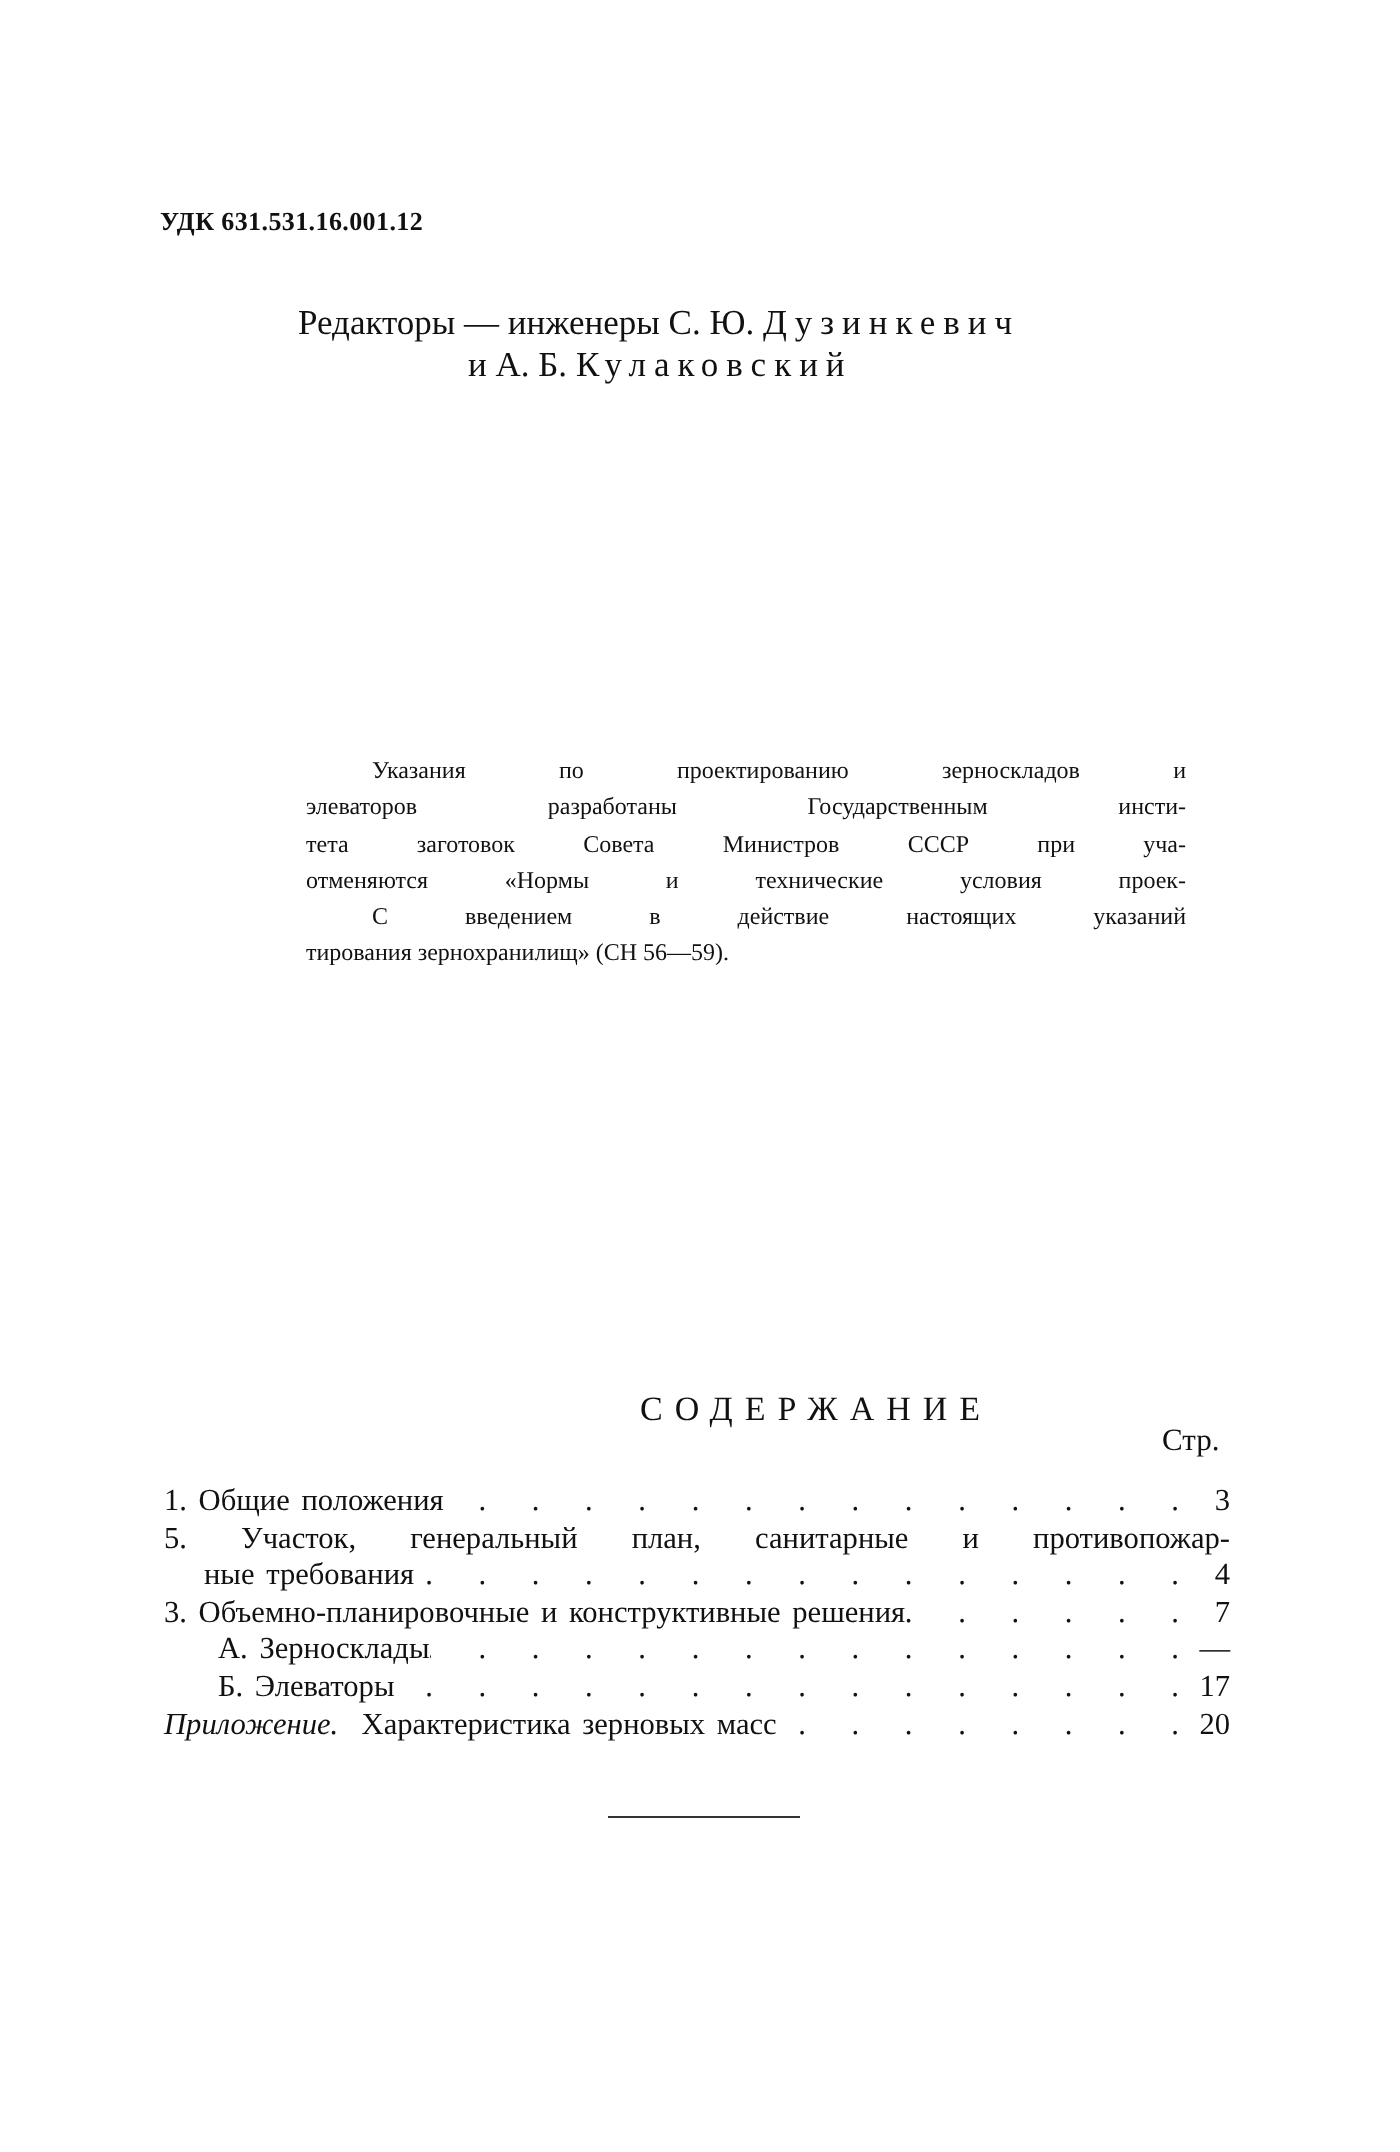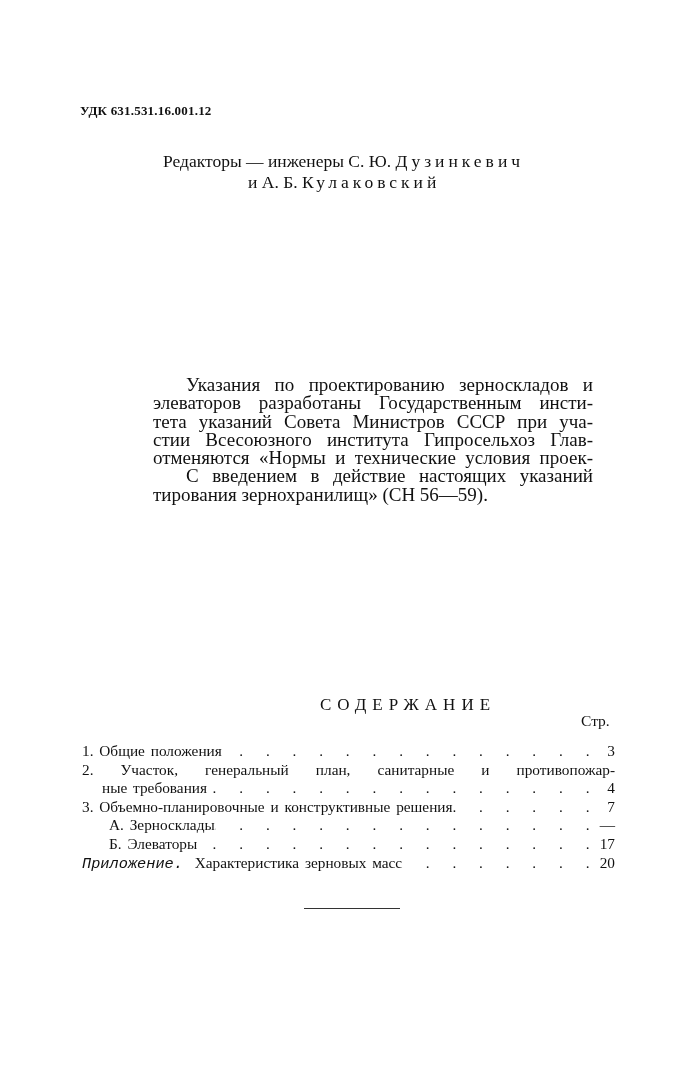"Редакторы — инженеры С. Ю." .editors { left: 163px -> 149px }
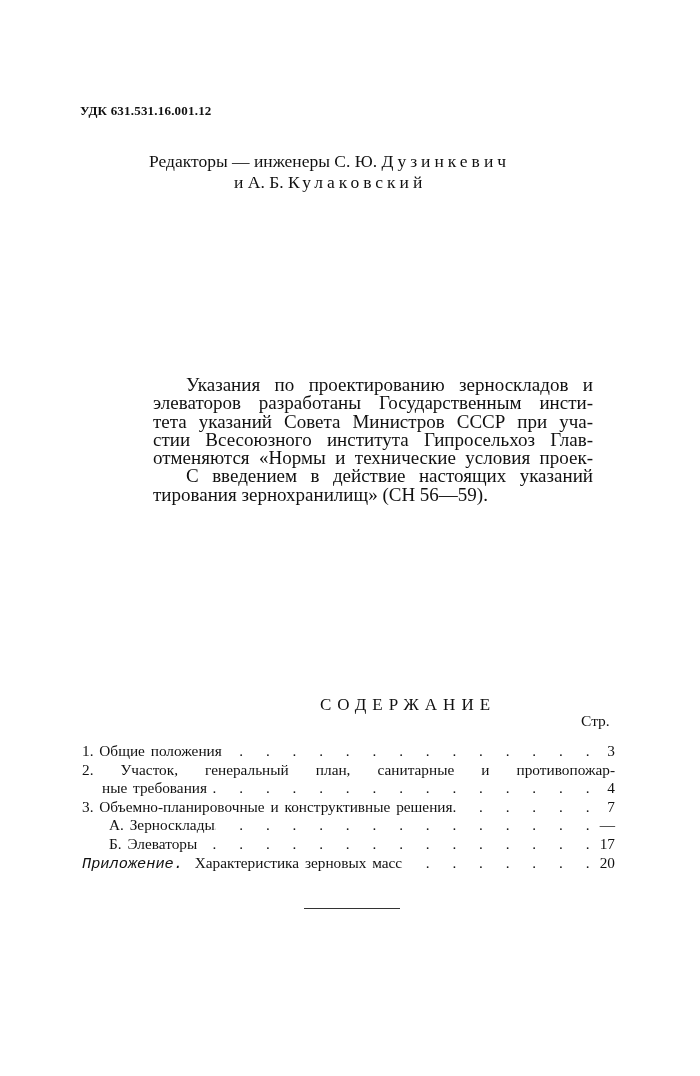"Указания по проектированию зерноскладов" .para { font-size: 19px -> 12px }
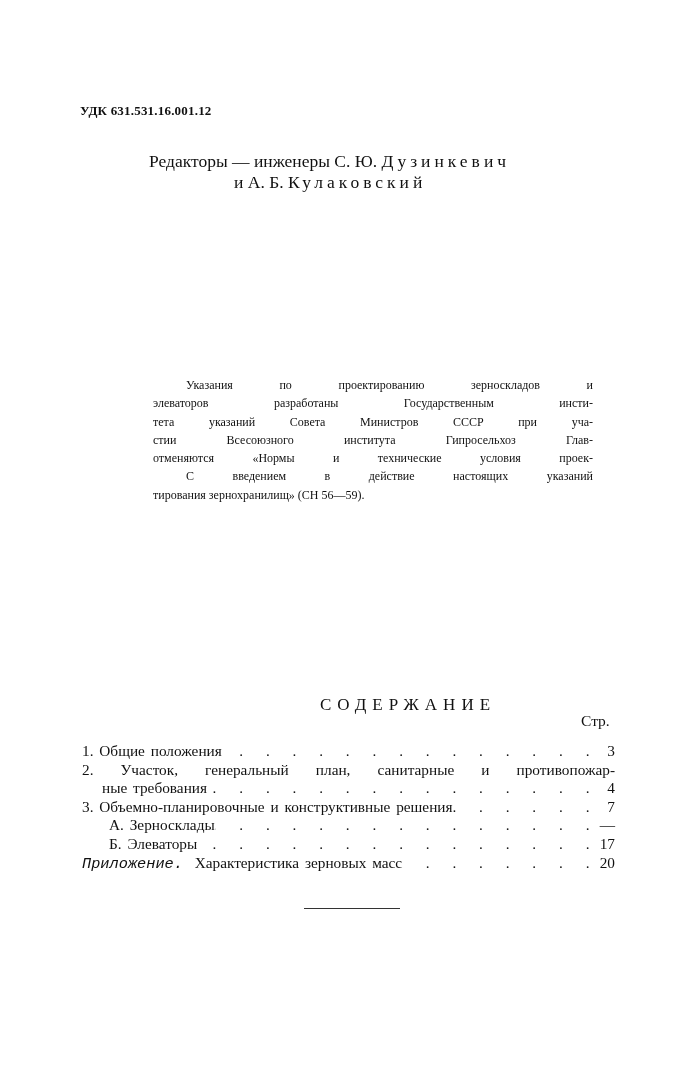"тета указаний Совета Министров СССР" span.row { text: указаний -> заготовок }
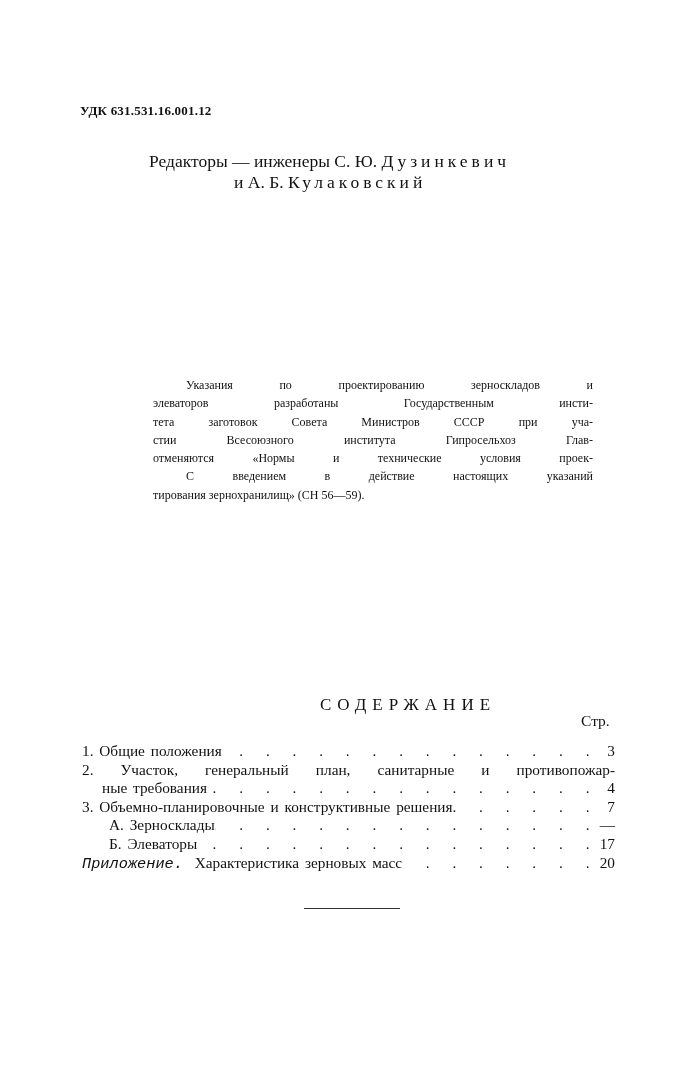"стии Всесоюзного института Гипросельхоз" span.row { html: <span>стии Всесоюзного института Гипросельхоз Глав-</span> -> none }
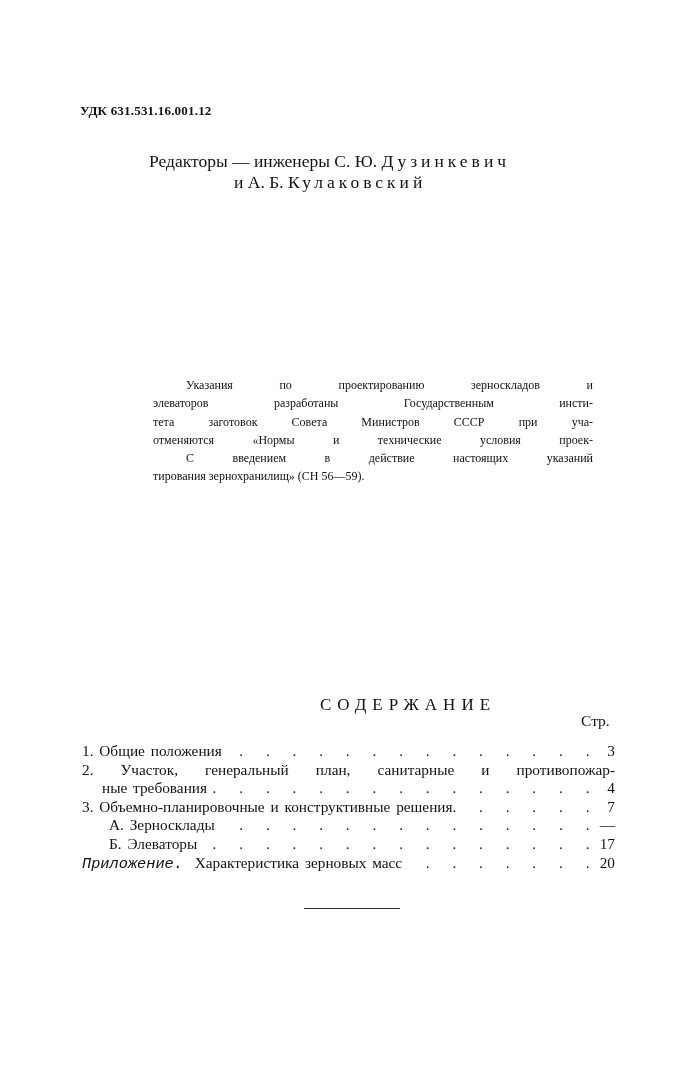"2. Участок, генеральный план, санитарные" span.label { text: 2 -> 5 }
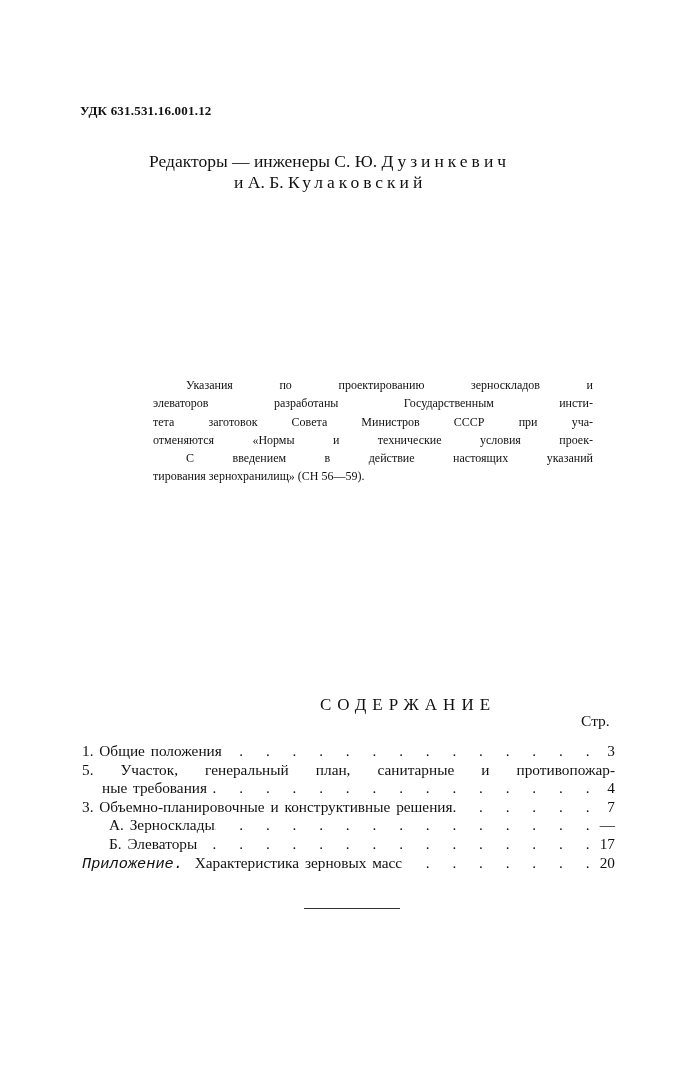"Приложение." .italic { font-family: Liberation Mono, monospace -> none }
